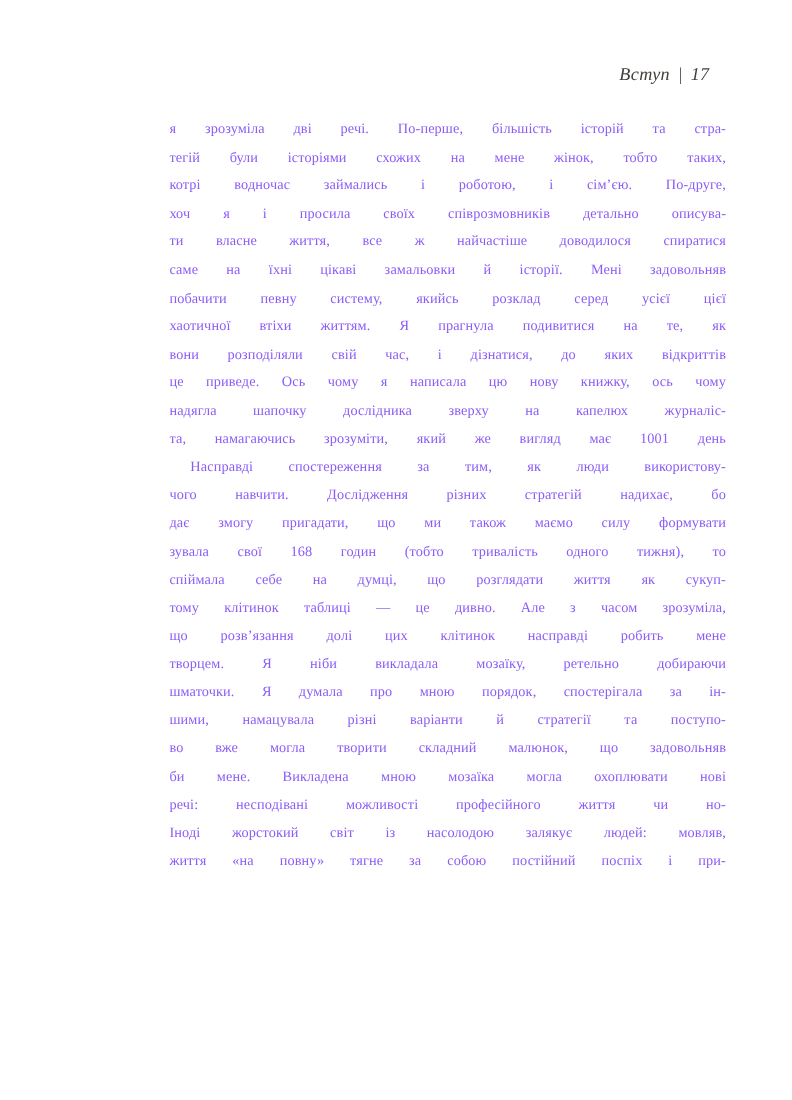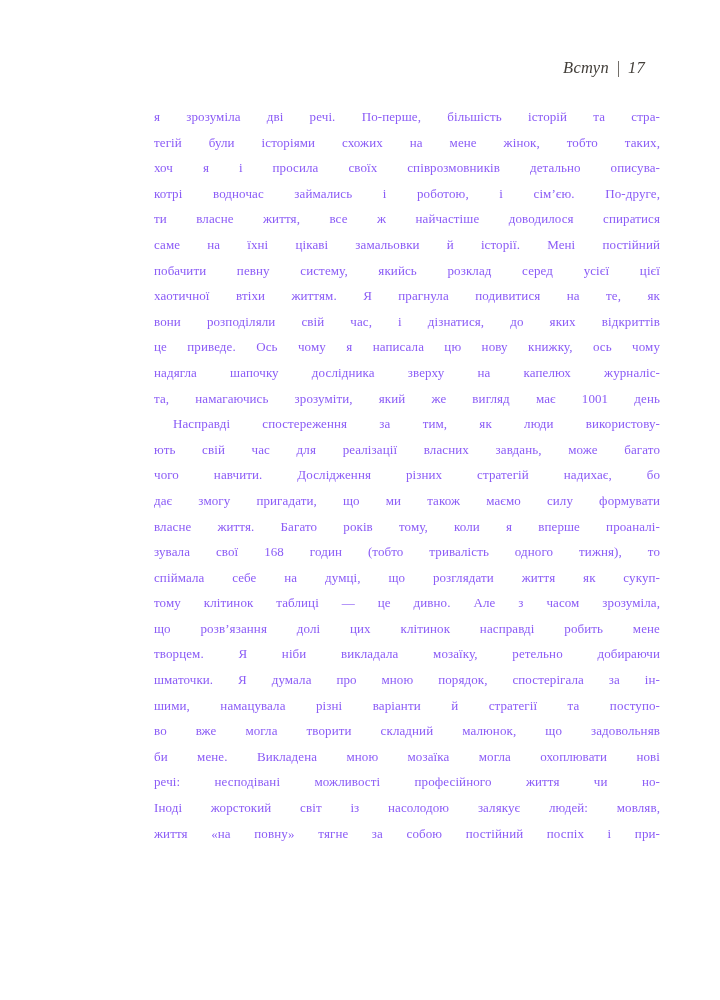"хоч я і просила своїх" div.line { order: before "котрі водночас займались і роботою," -> after "котрі водночас займались і роботою," }
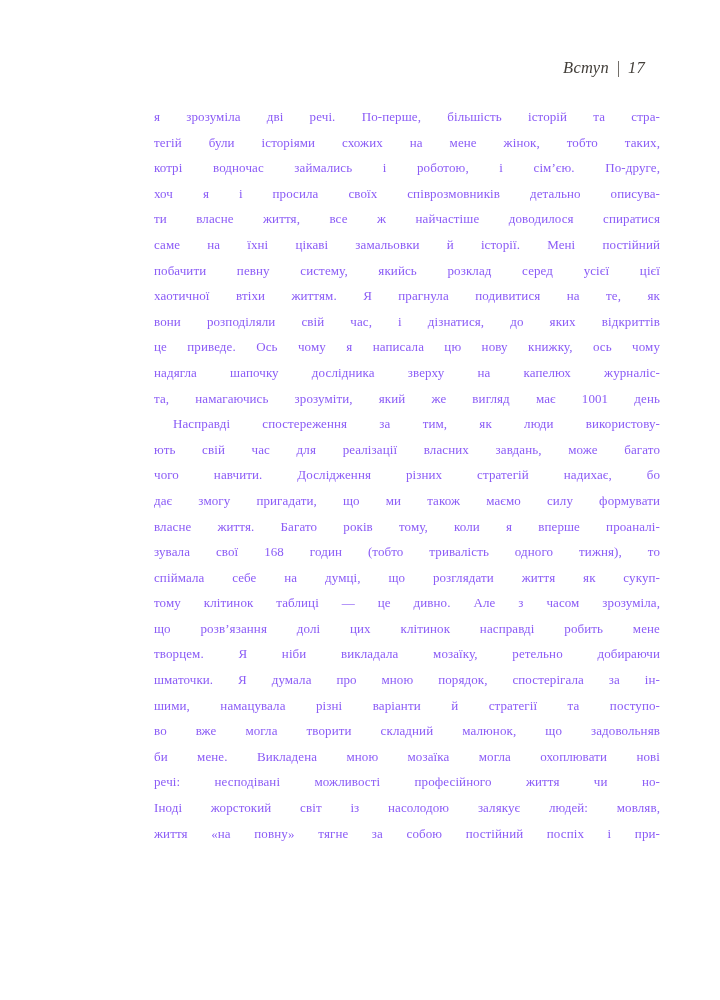"саме на їхні цікаві замальовки" div.line { text: постійний -> задовольняв }
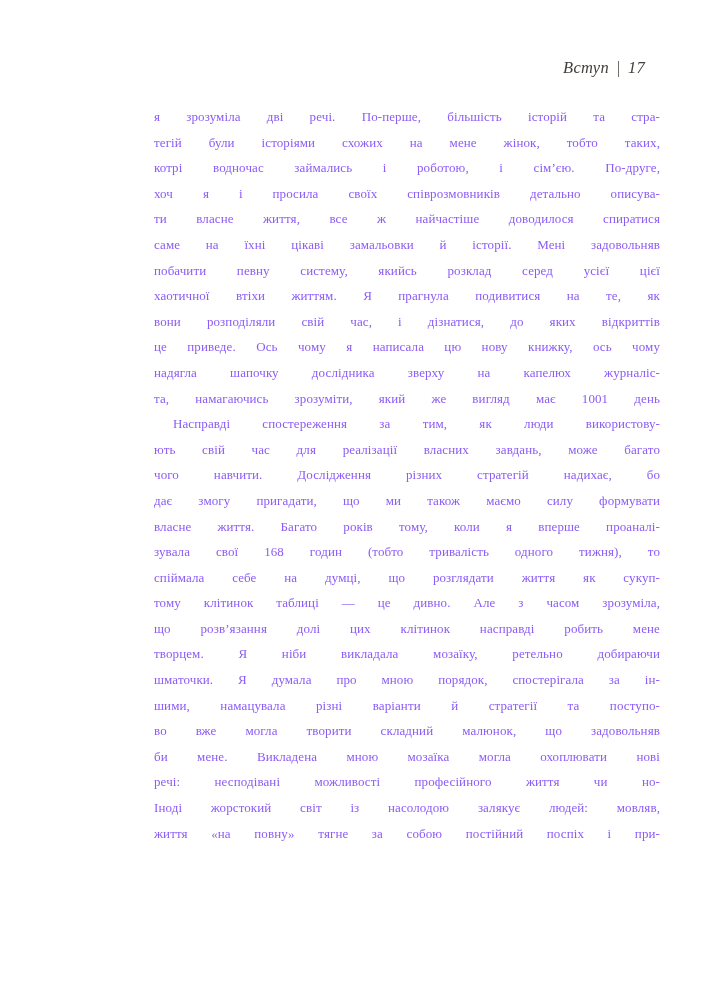"ють свій час для реалізації" div.line { html: <div>ють свій час для реалізації власних завдань, може багато</div> -> none }
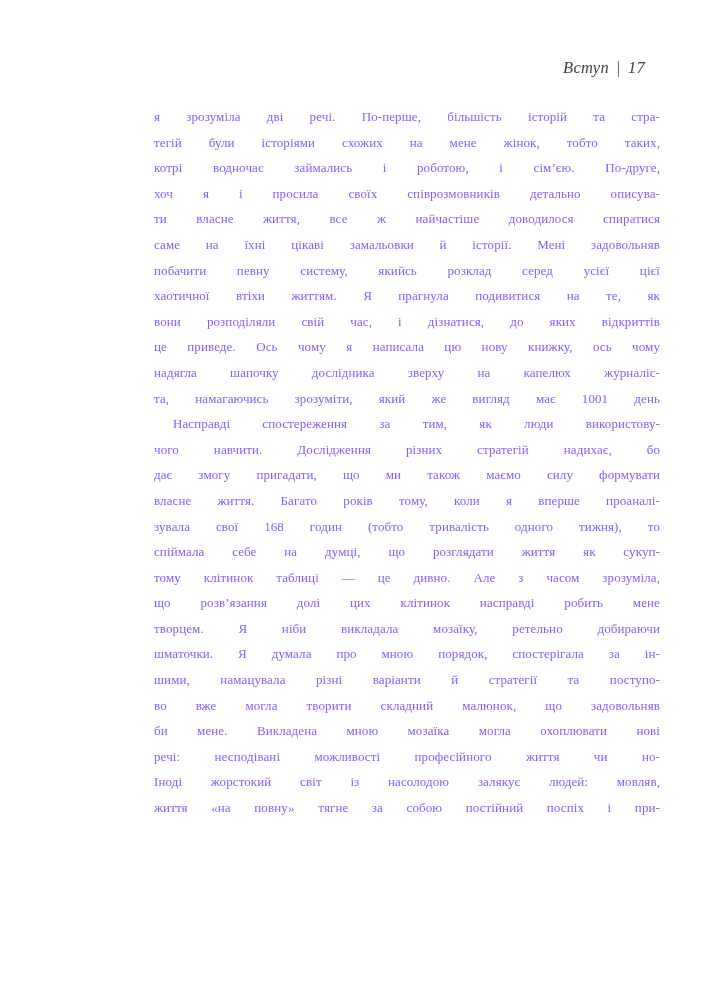"власне життя. Багато років тому," div.line { html: <div>власне життя. Багато років тому, коли я вперше проаналі-</div> -> none }
